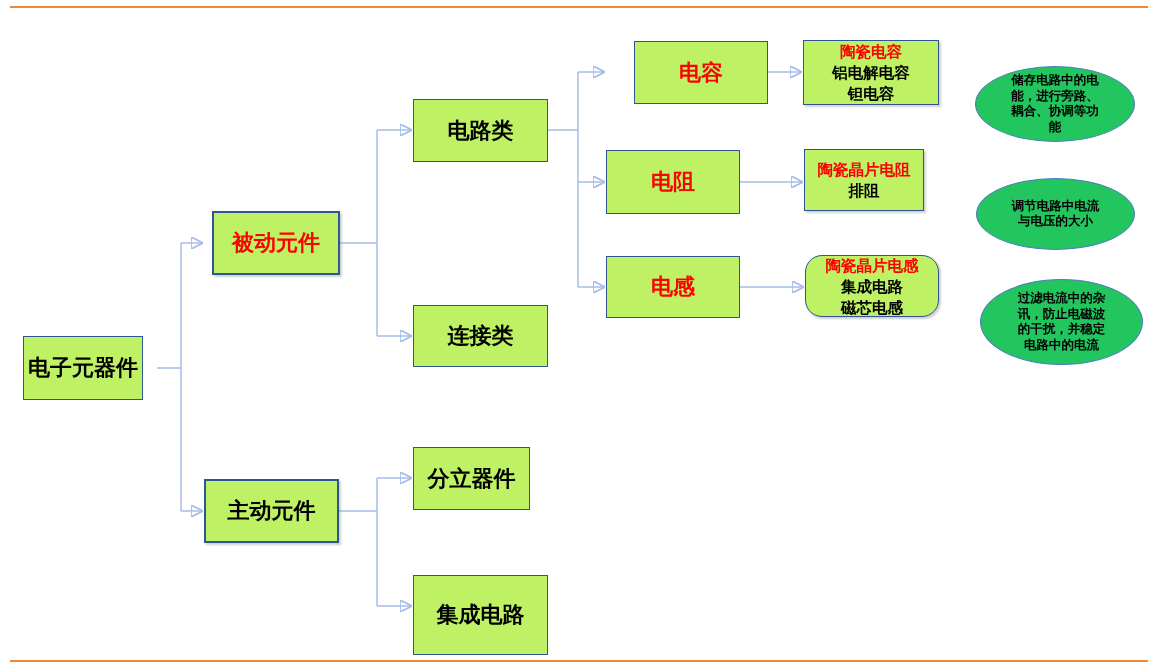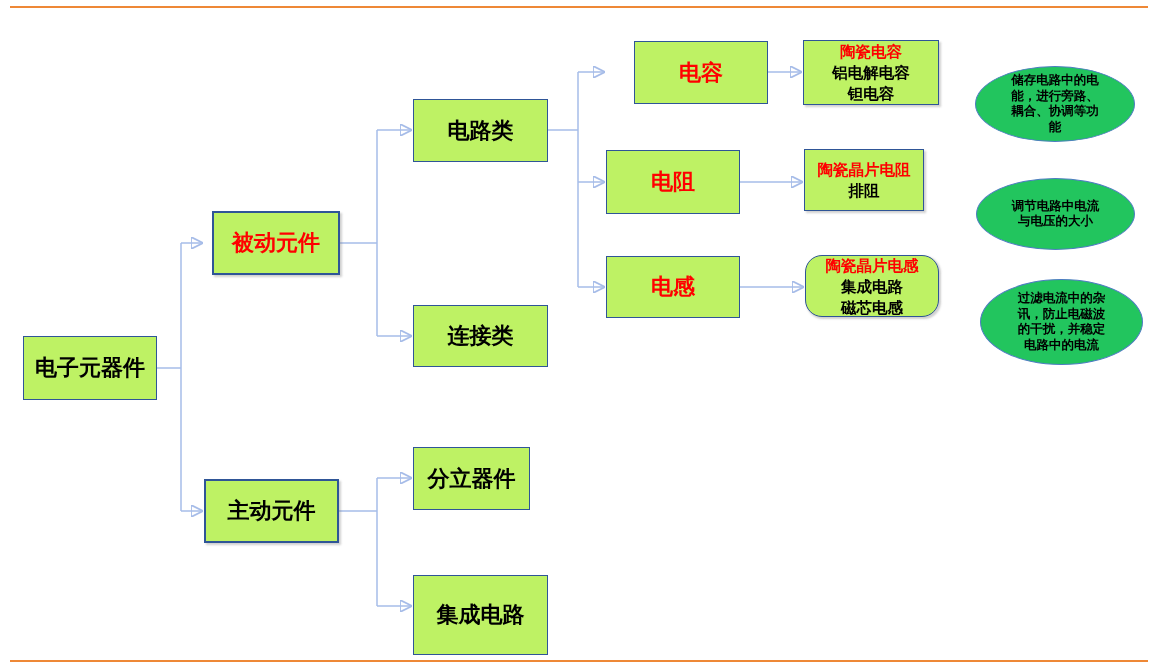"电子元器件" div.node { width: 134px -> 120px }
